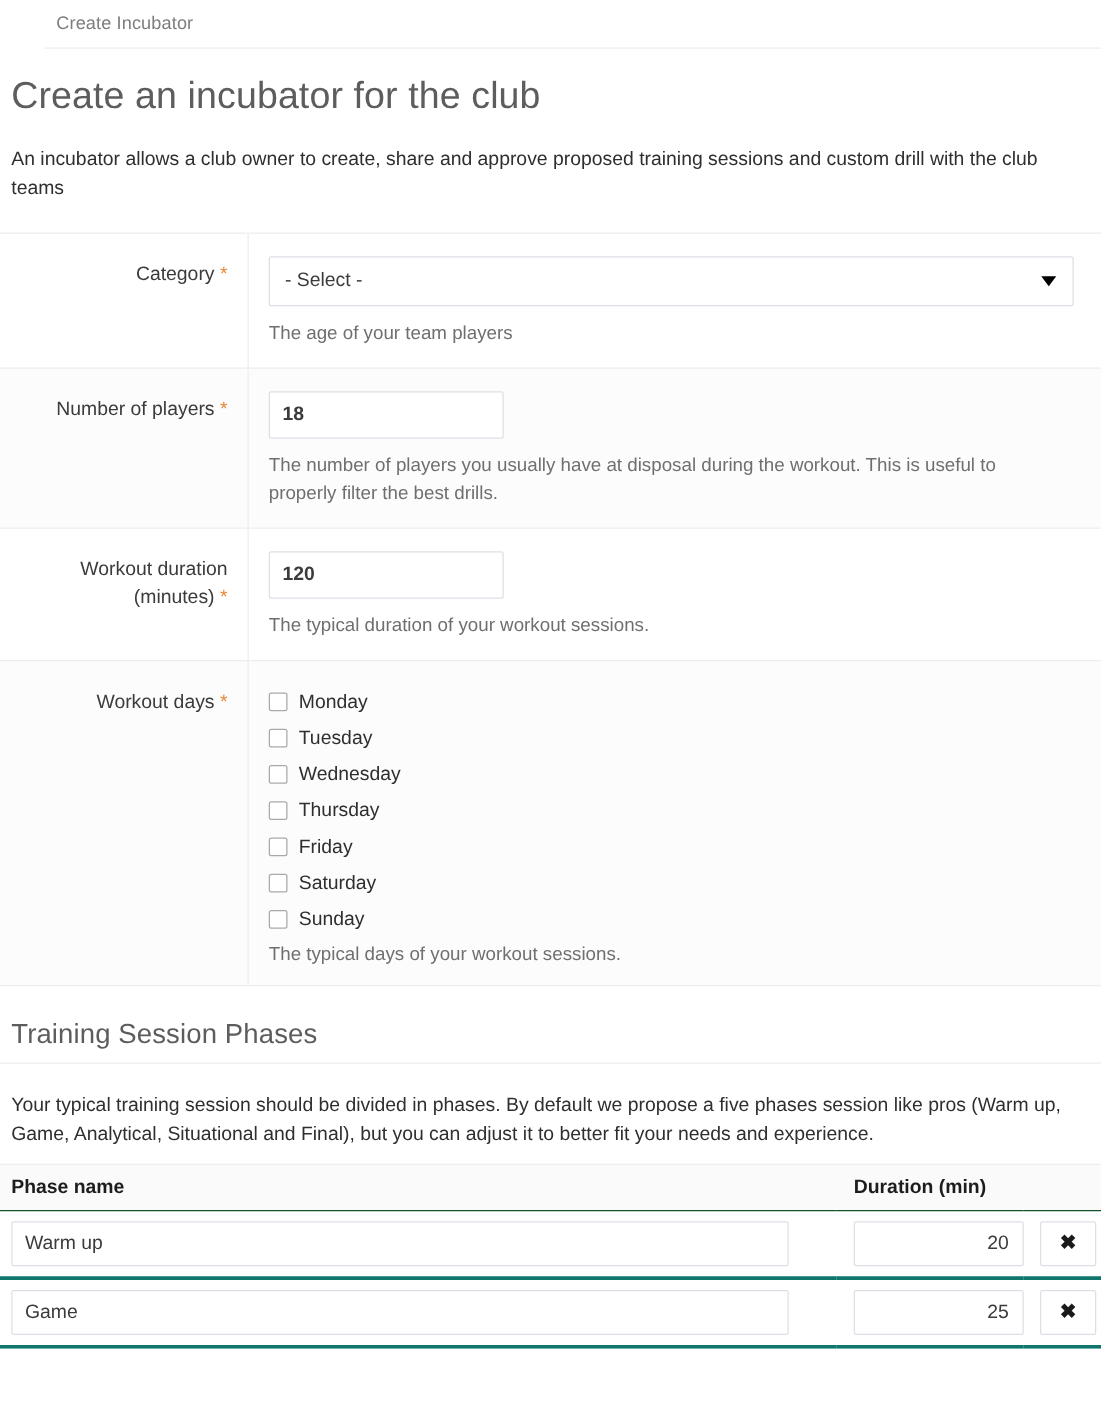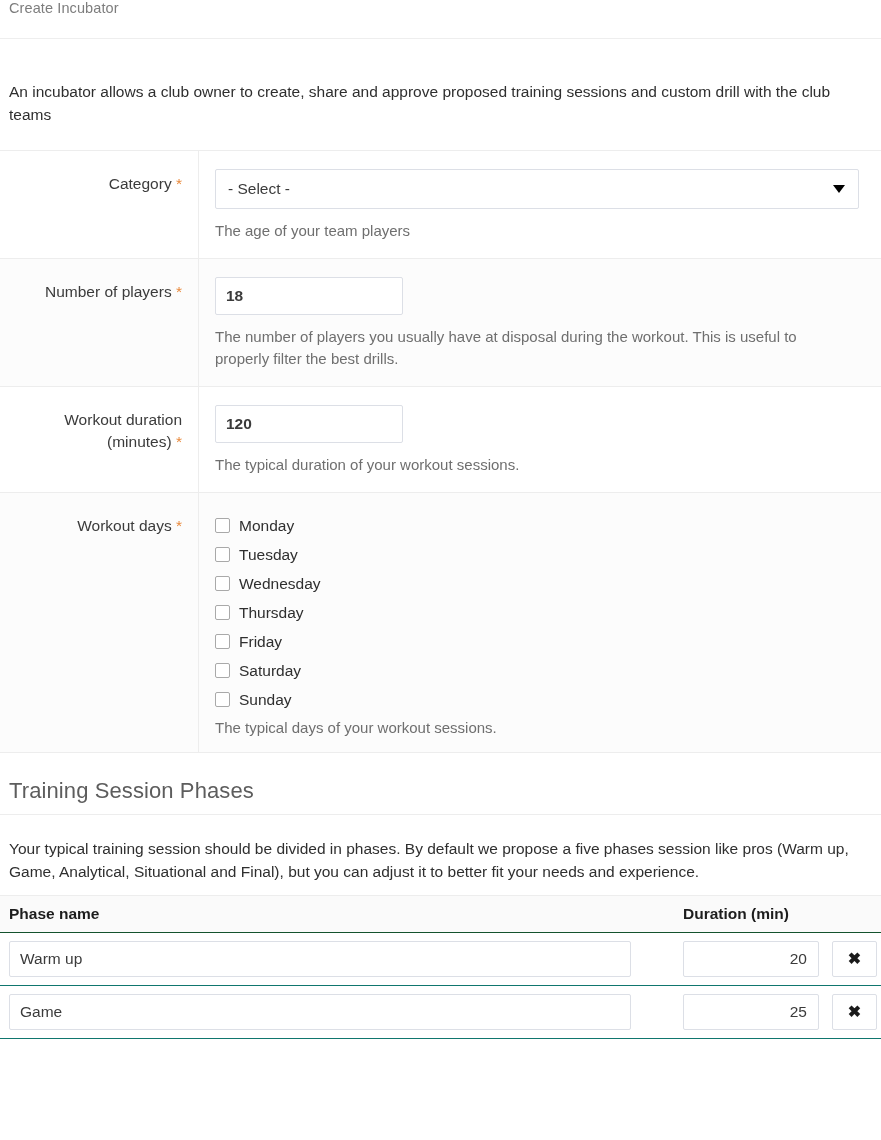"Create Incubator" .breadcrumb-bar { align-items: flex-start -> center; margin-left: none -> 36px }
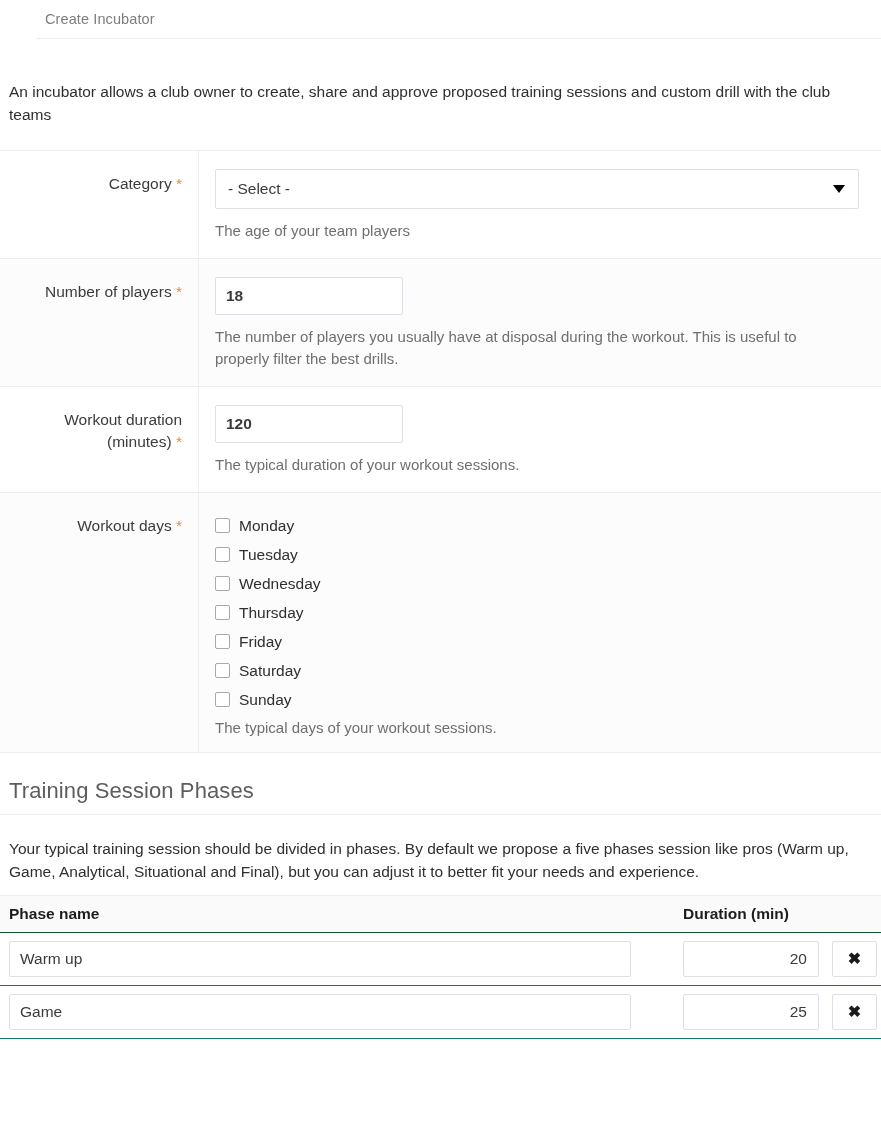"Create an incubator for the" h1.page-title { html: none -> <h1>Create an incubator for the club</h1> }
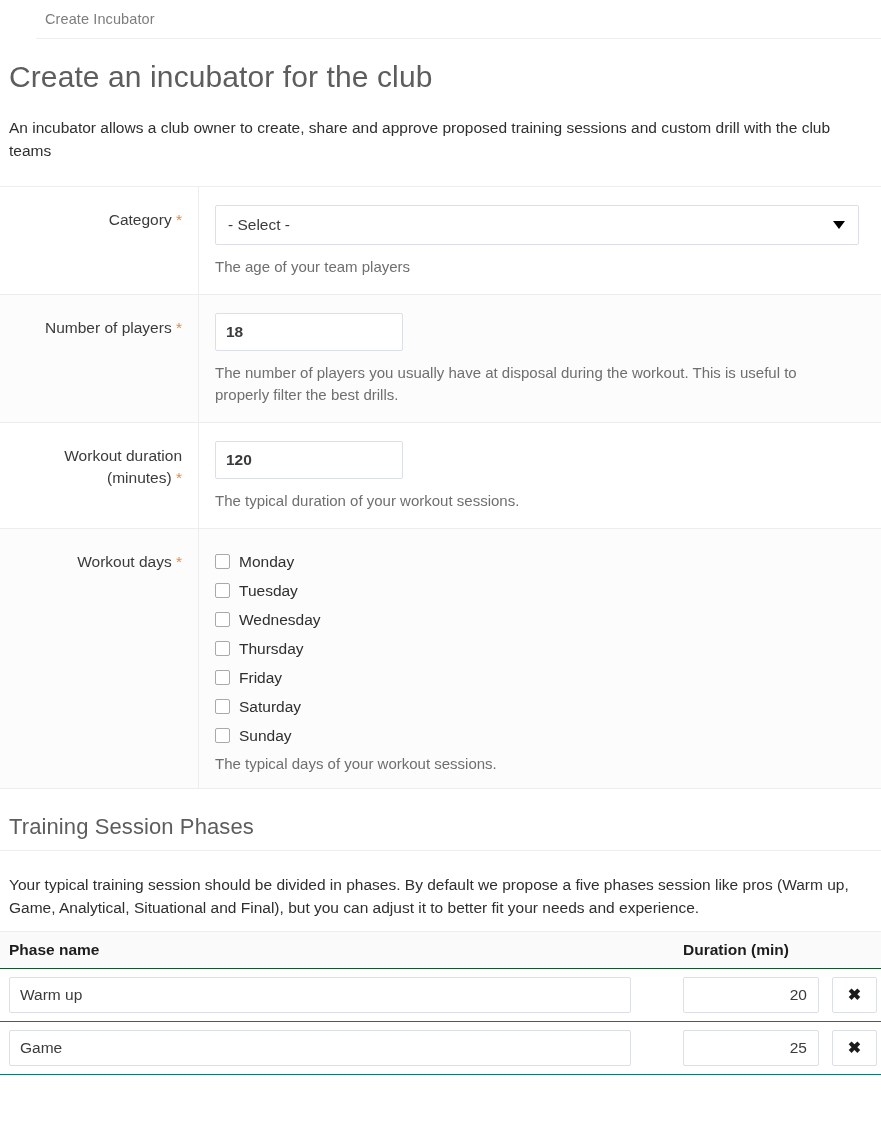"Warm up" .phase-table td { border-bottom: 1px solid #0f766e -> 3px solid #0f766e }
